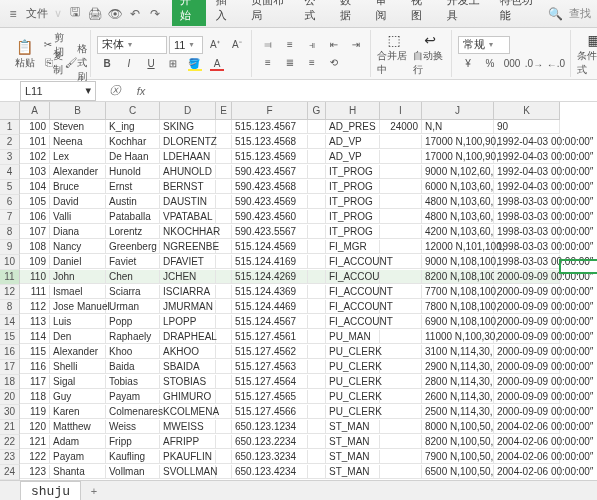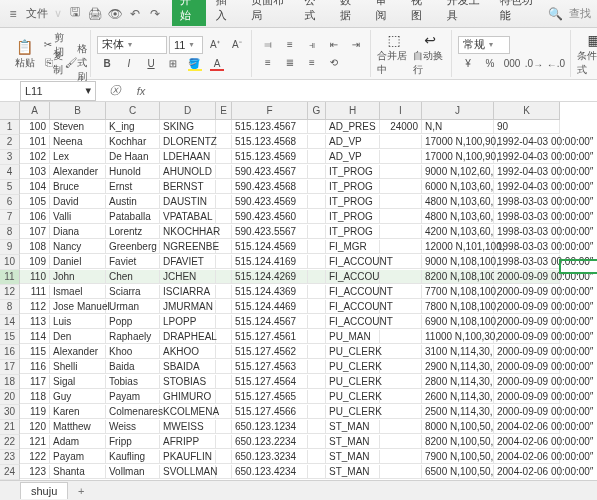"shuju" .btabs .sh { font-family: none -> Liberation Mono, monospace; font-size: 11px -> 13px }
